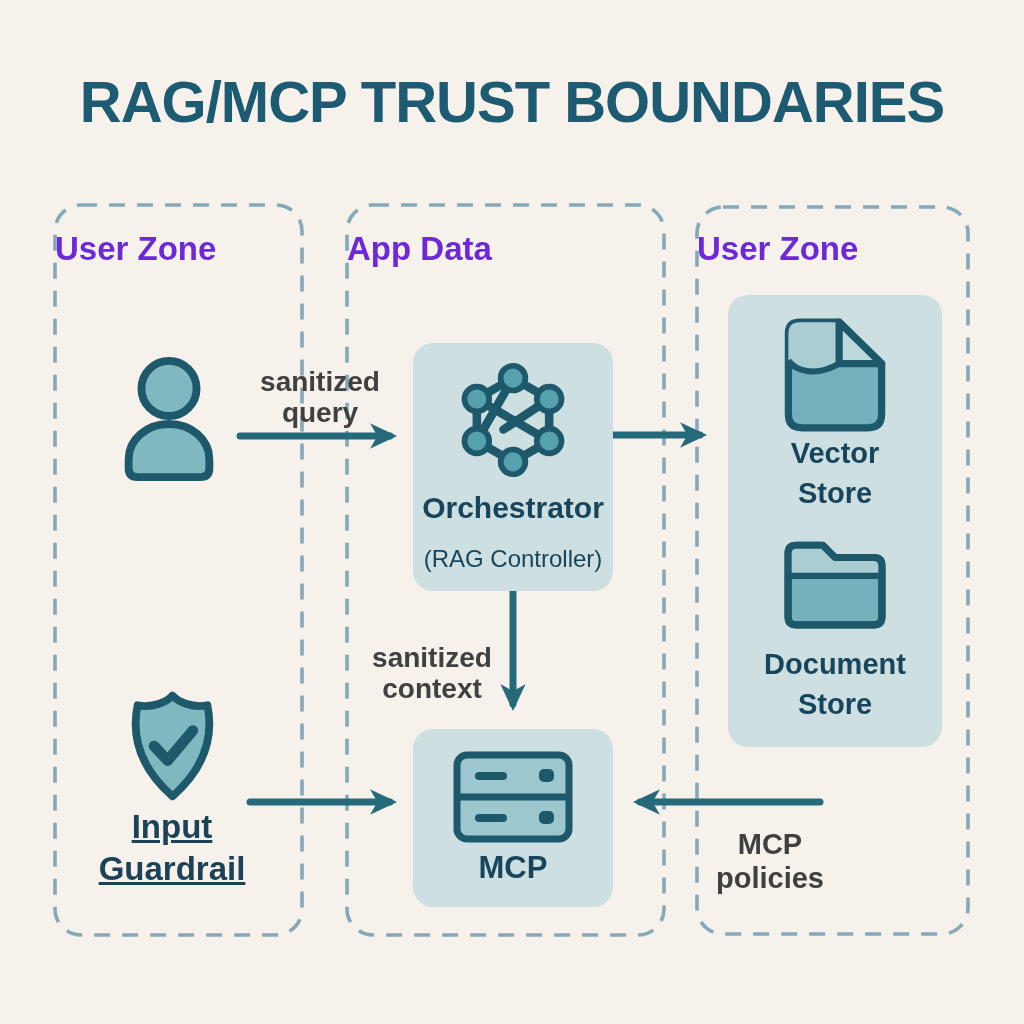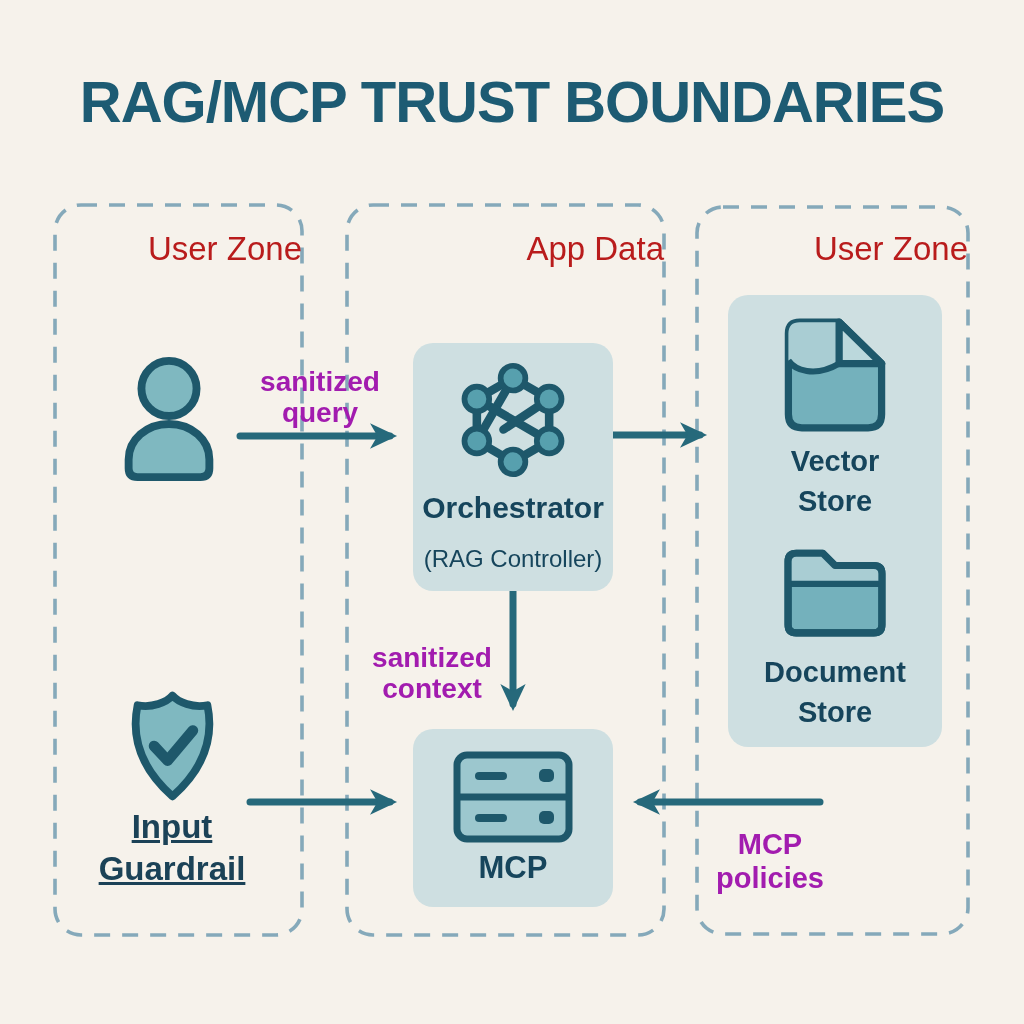"User Zone" .zone-label { color: #b91c1c -> #6d28d9; font-weight: 400 -> 700; text-align: right -> left }
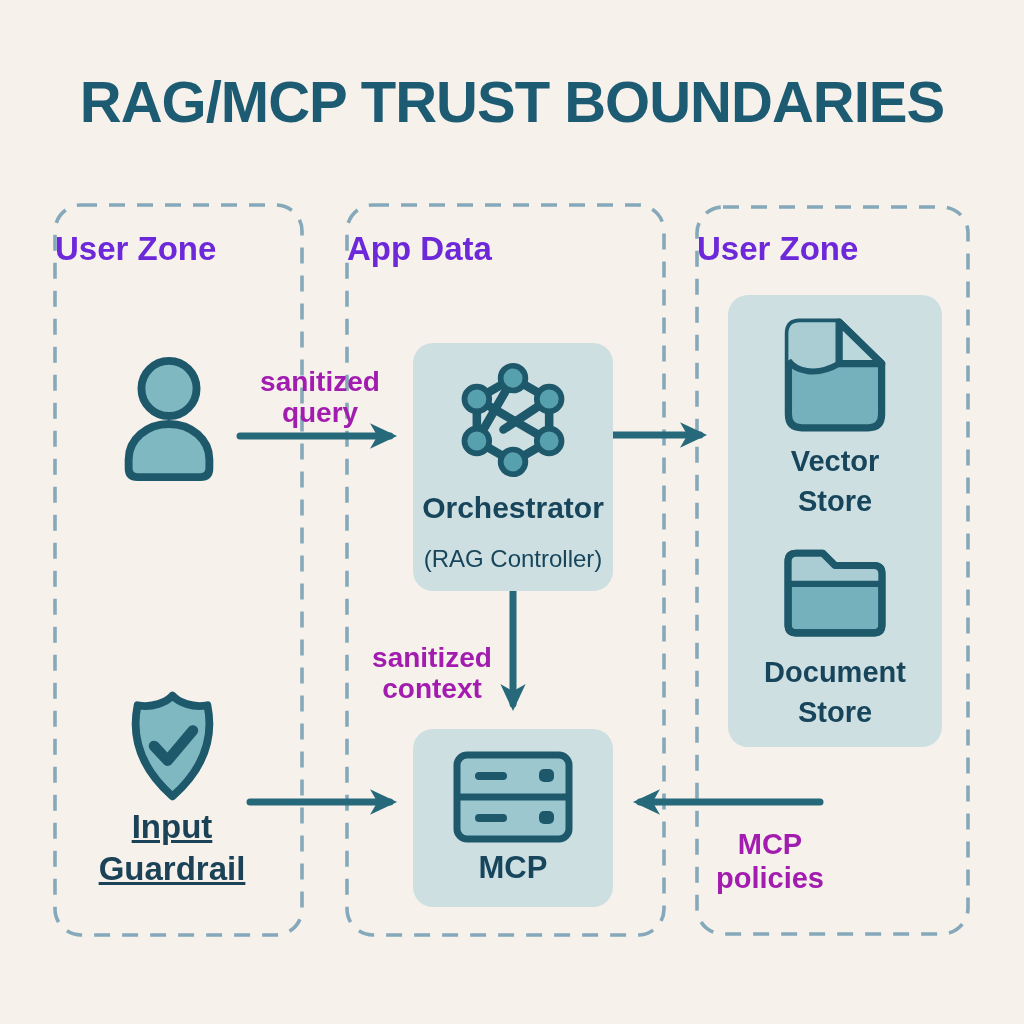"sanitized" .edge-label { color: #a21caf -> #404040 }
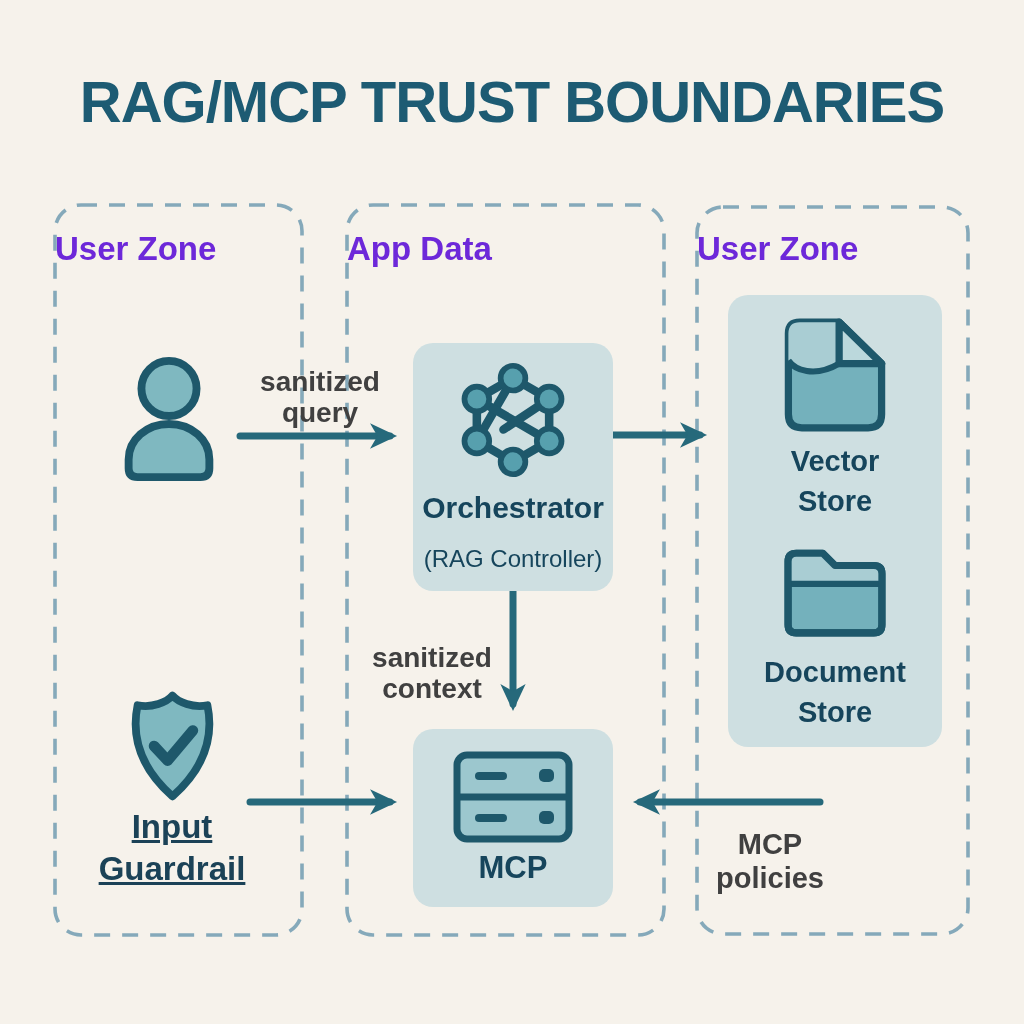"Vector" div.node-title { margin-top: 8px -> none }
